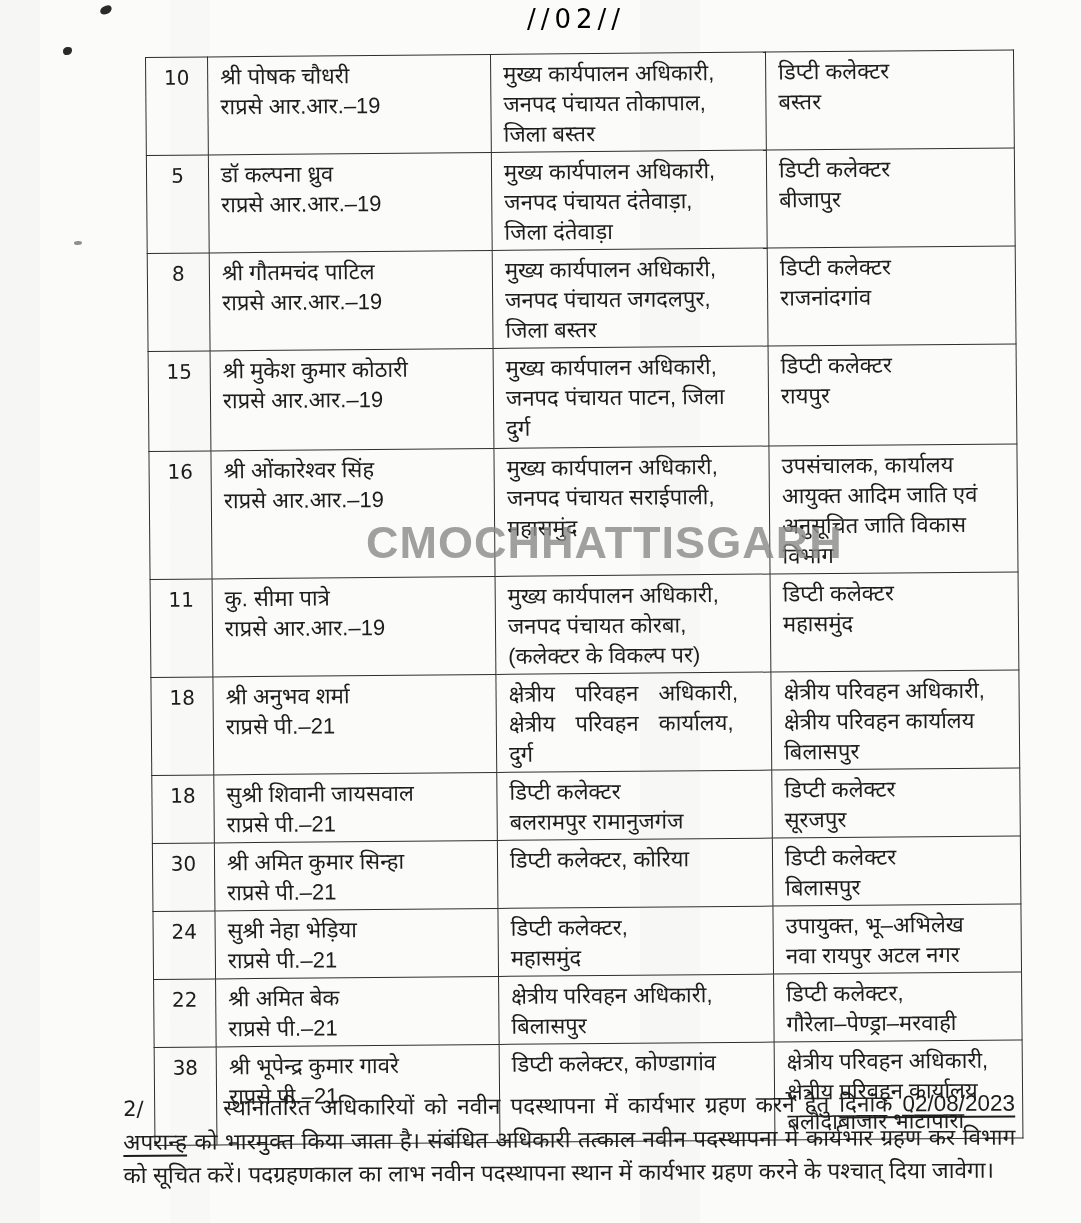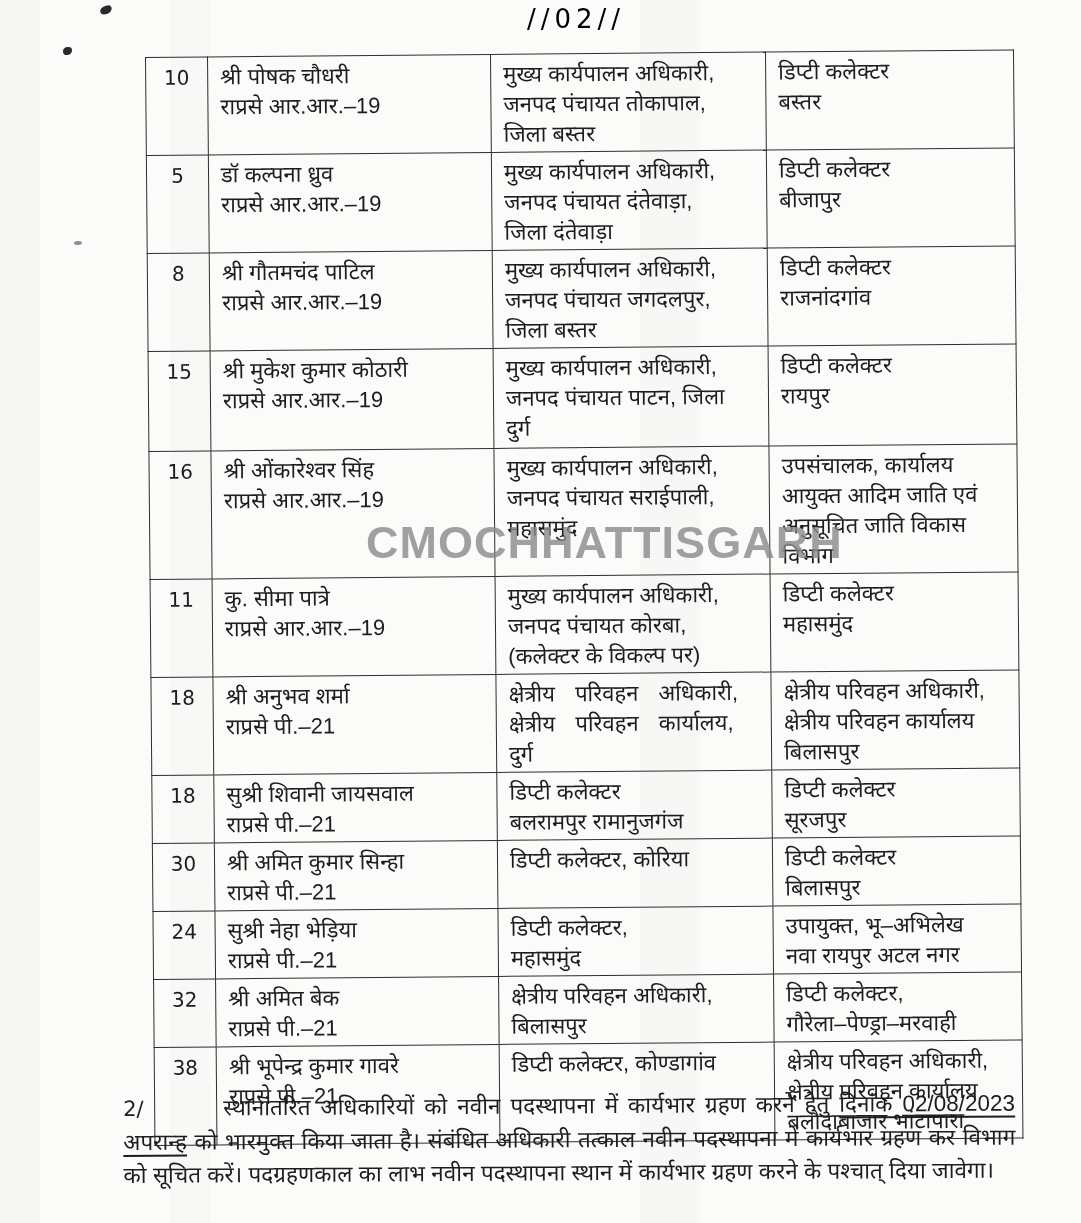"32" td.sn { text: 32 -> 22 }
